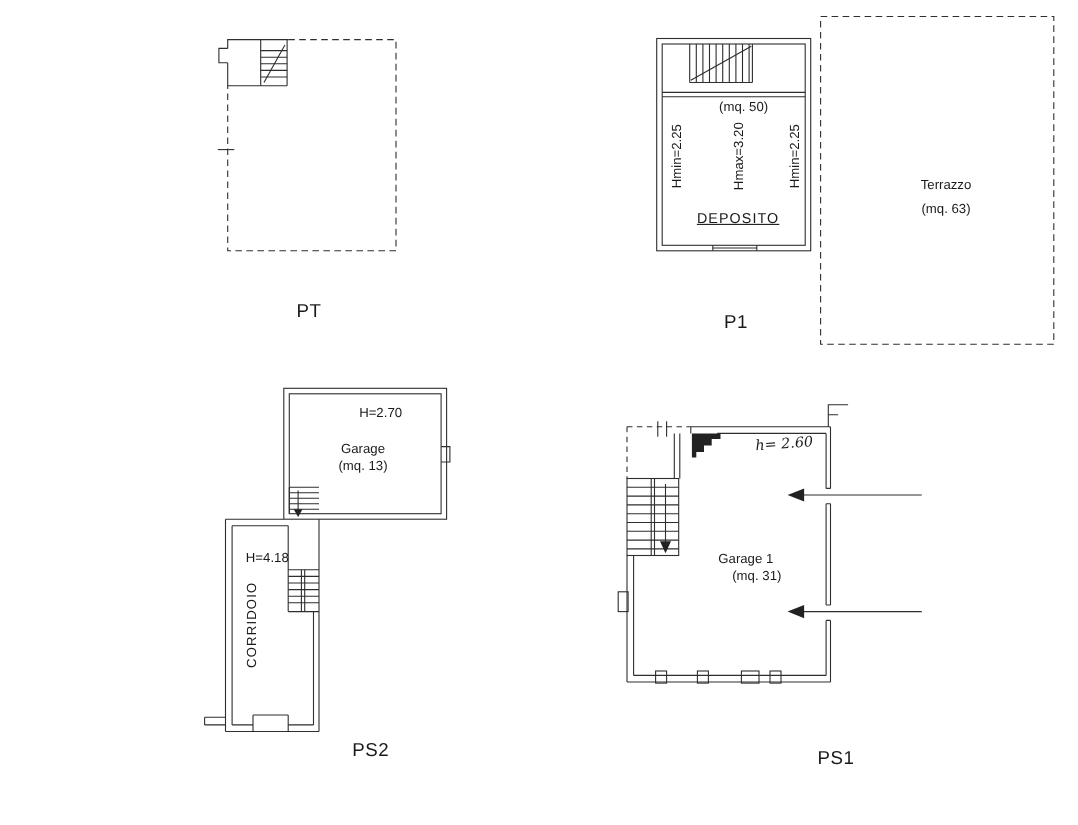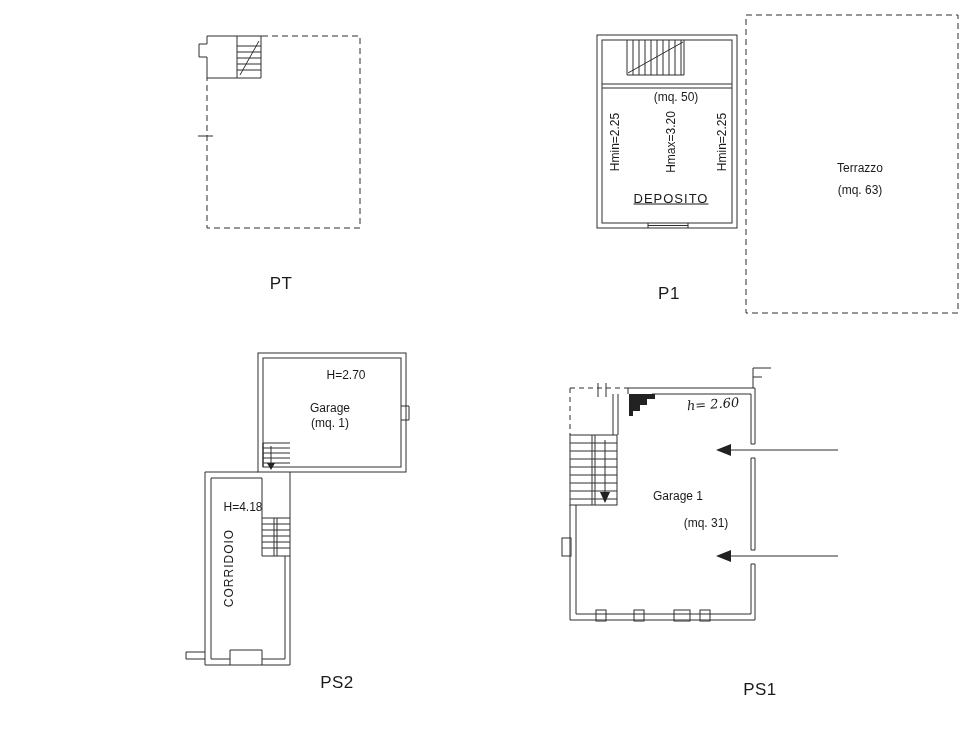"(mq. 1)" div.t { text: 1 -> 13 }
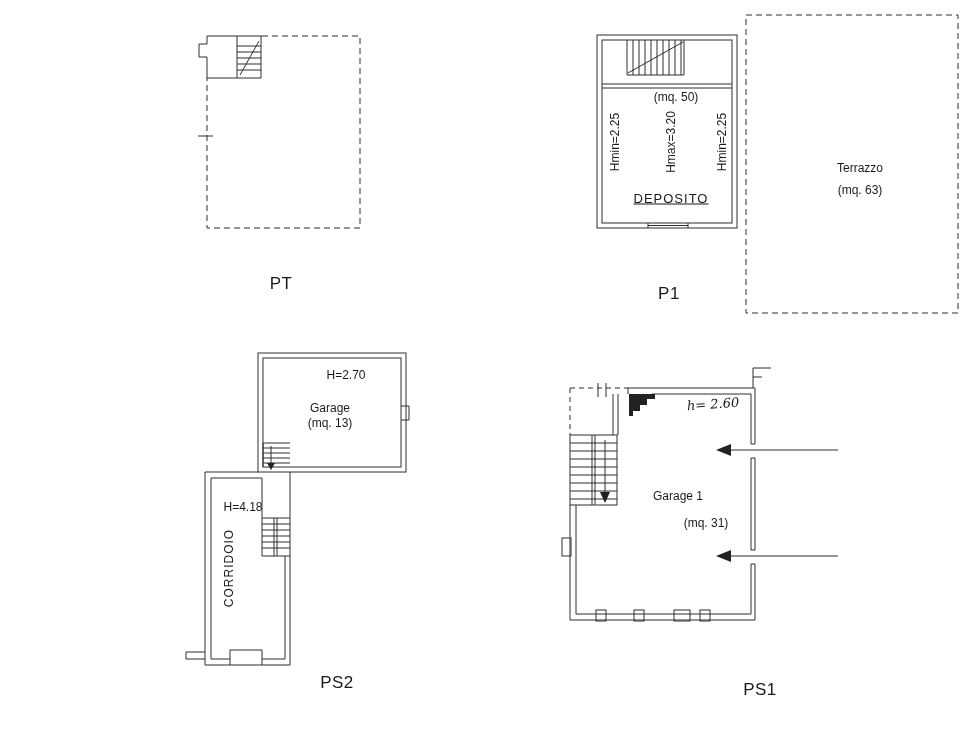"Garage 1" div.t { top: 496px -> 508px }
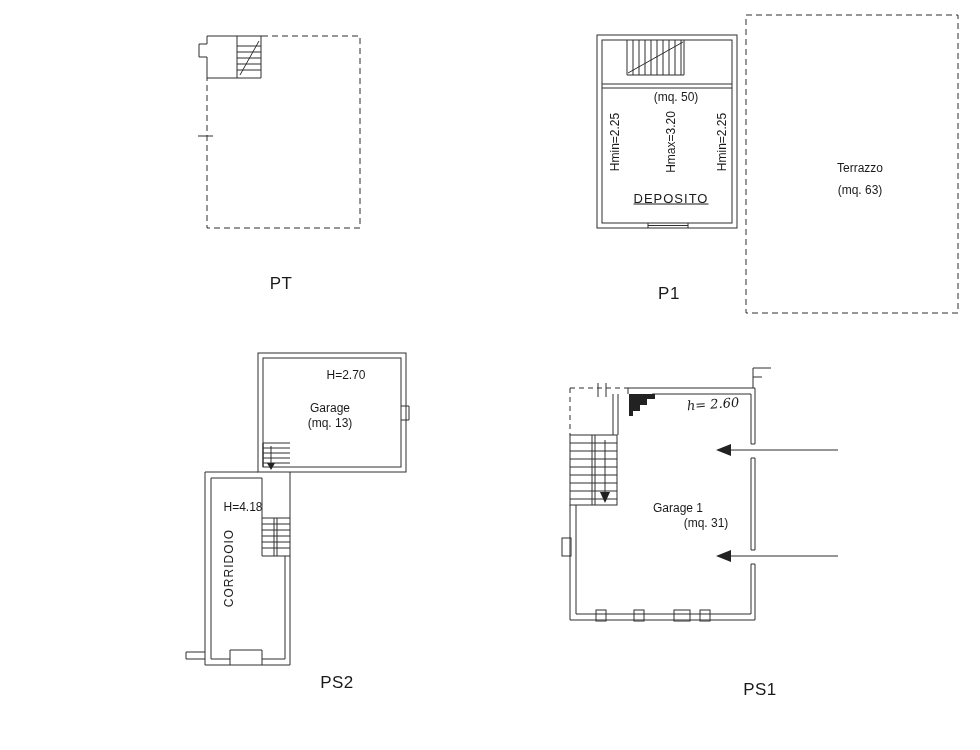"(mq. 31)" div.t { left: 706px -> 688px }
